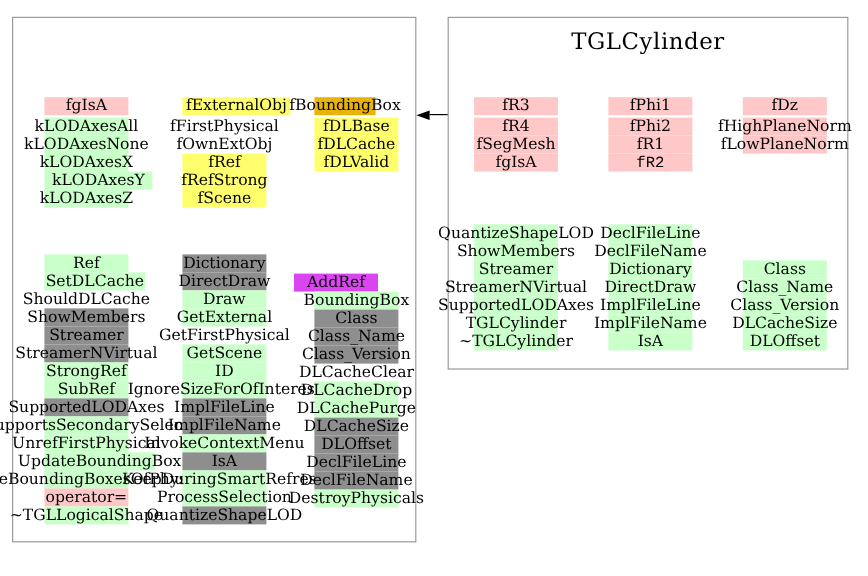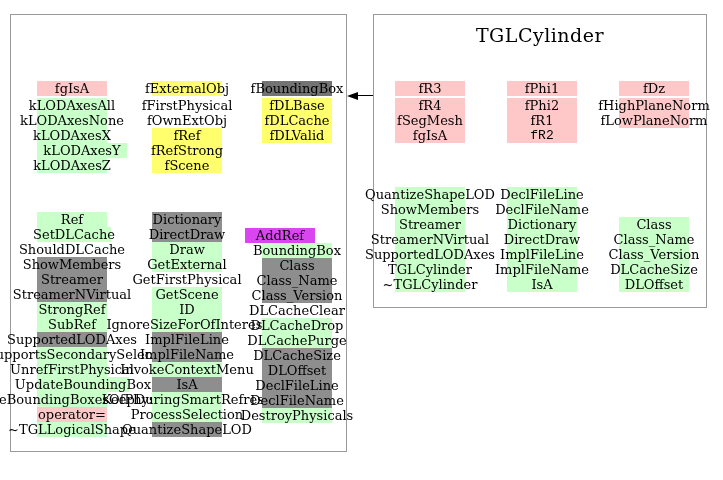"fExternalObj" div.member { padding-left: none -> 20px }
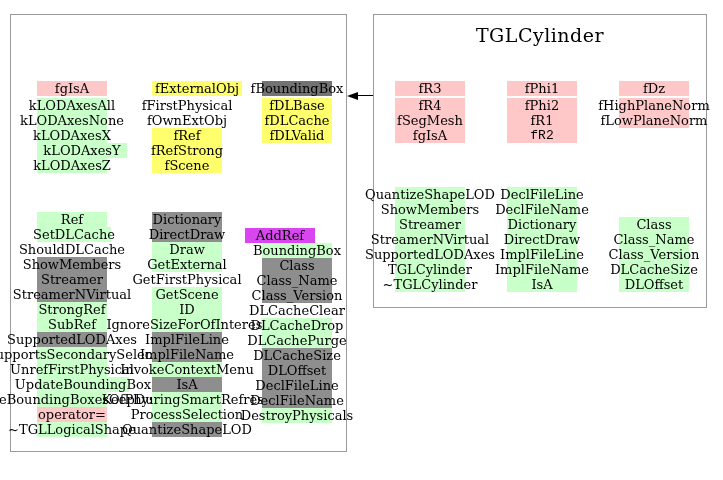"fBoundingBox" div.member { background: #737373 -> #eab308; width: 70px -> 51px }
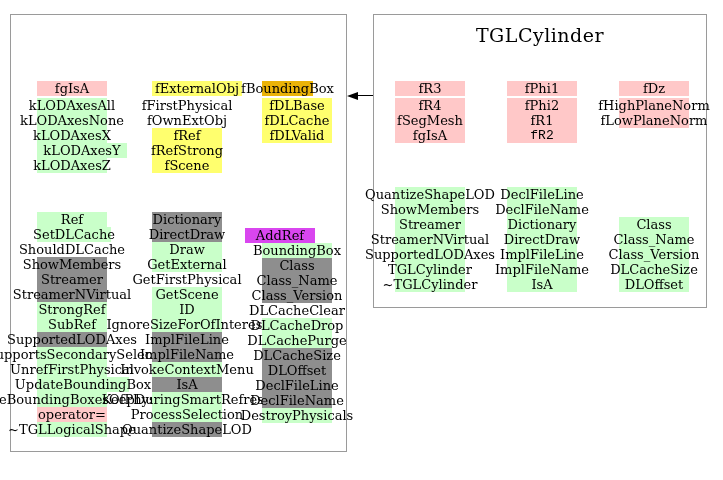"SetDLCache" div.member { width: 74px -> 84px }
